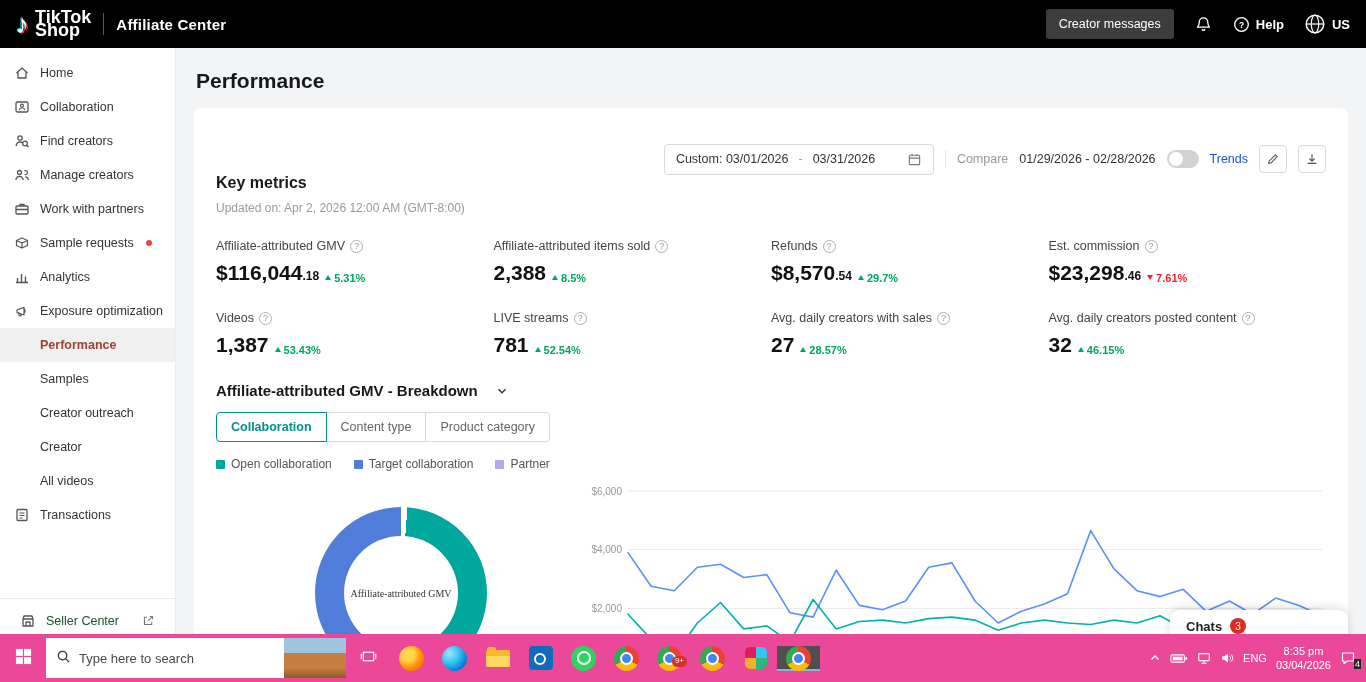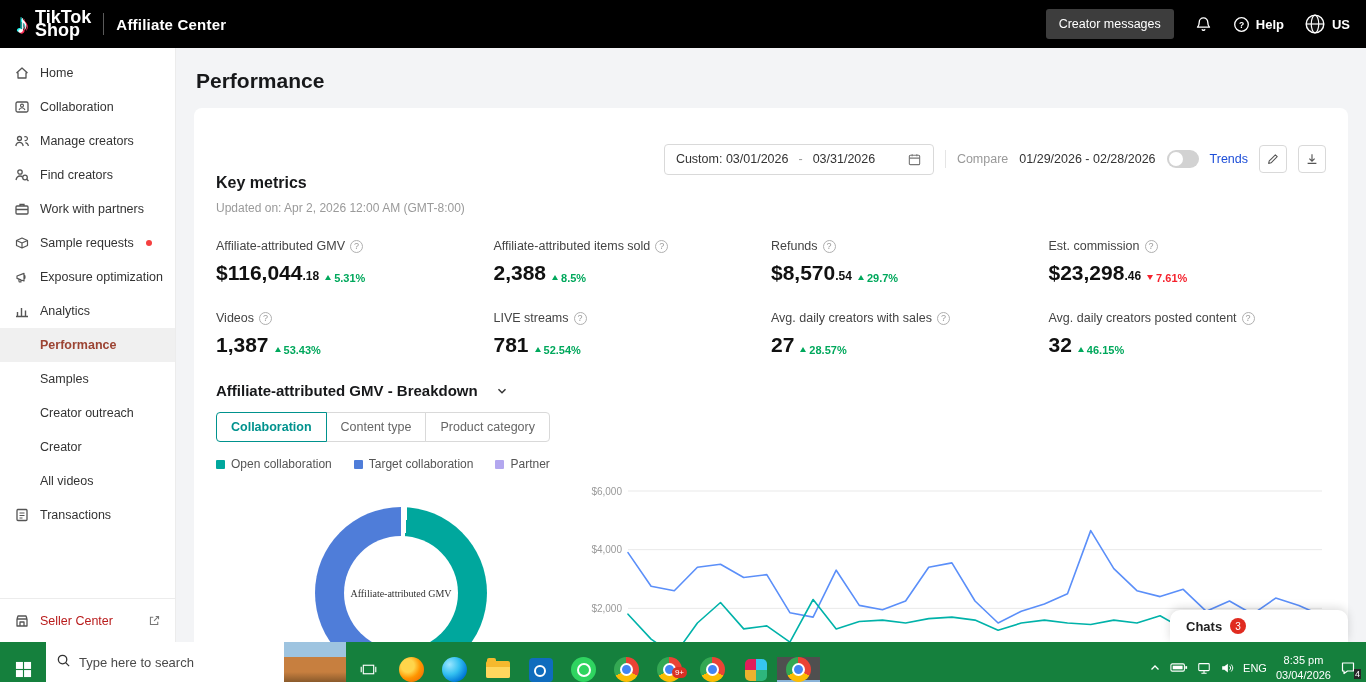"Manage creators" div.side-item { order: before "Find creators" -> after "Find creators" }
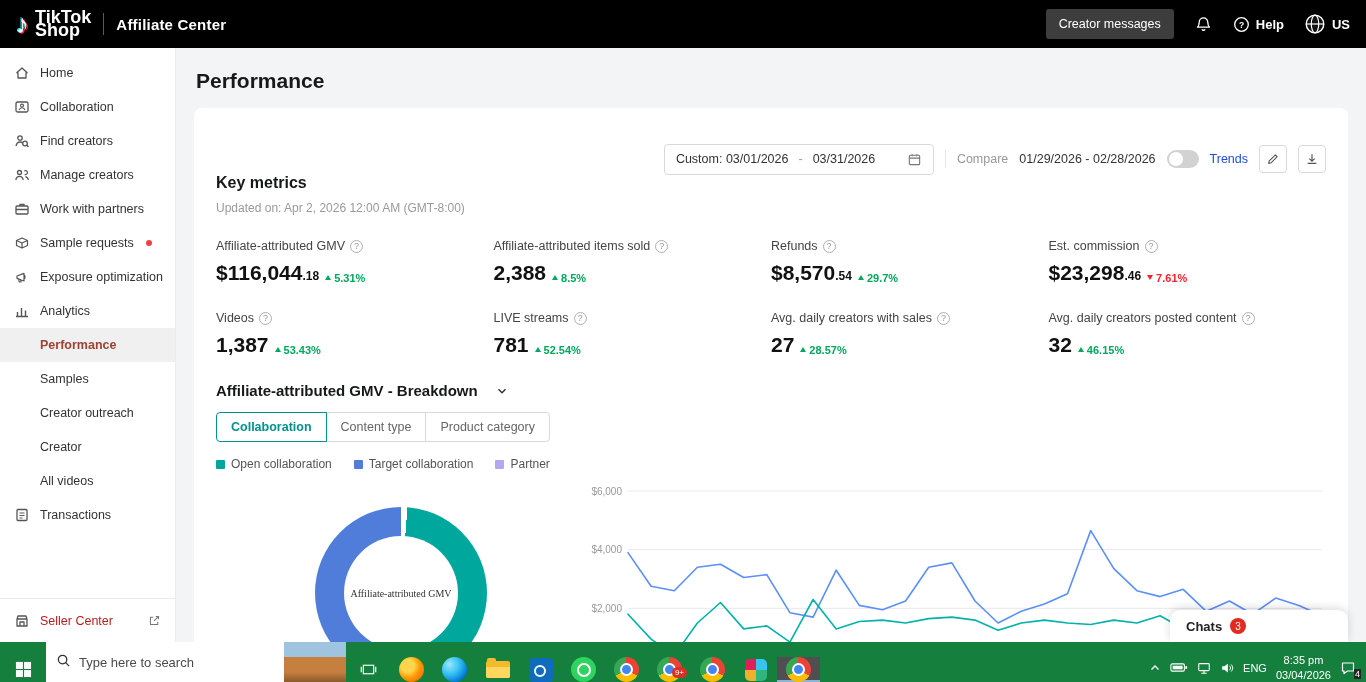"Exposure optimization" div.side-item { order: before "Analytics" -> after "Analytics" }
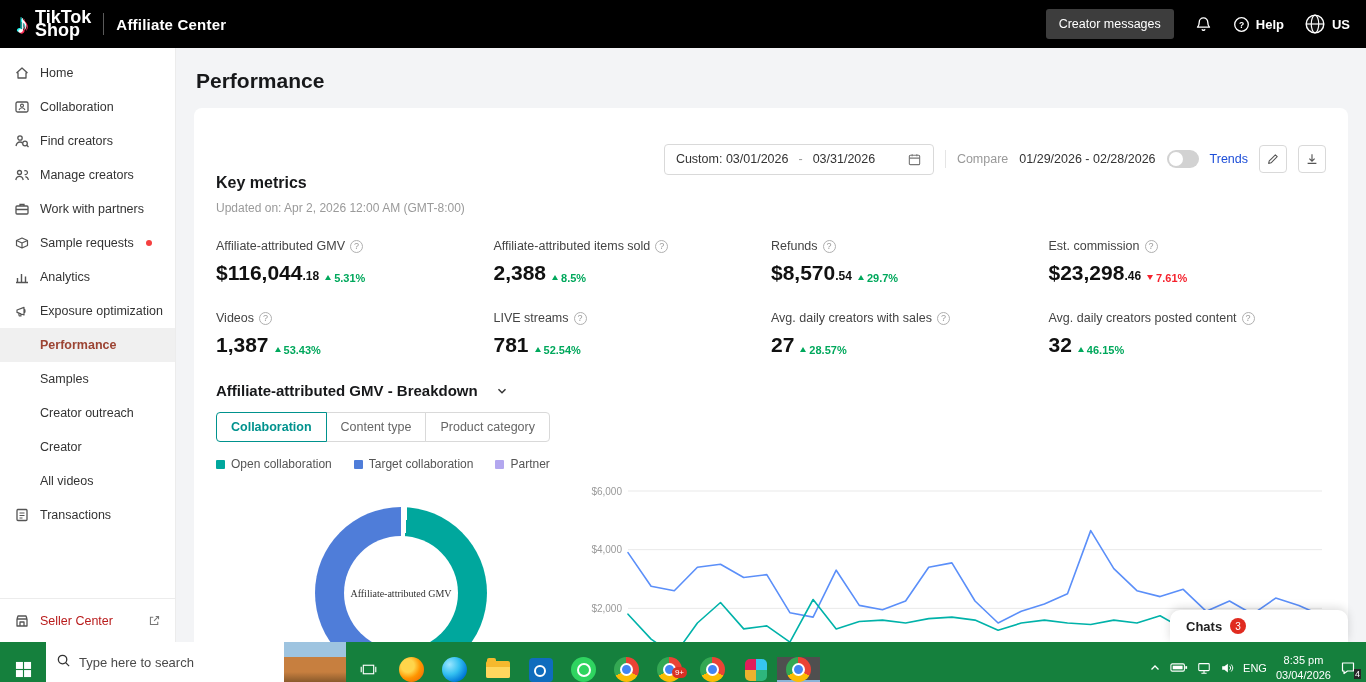"Seller Center" .seller { color: #b91c1c -> #14532d; padding: 0 14px -> 0 20px }
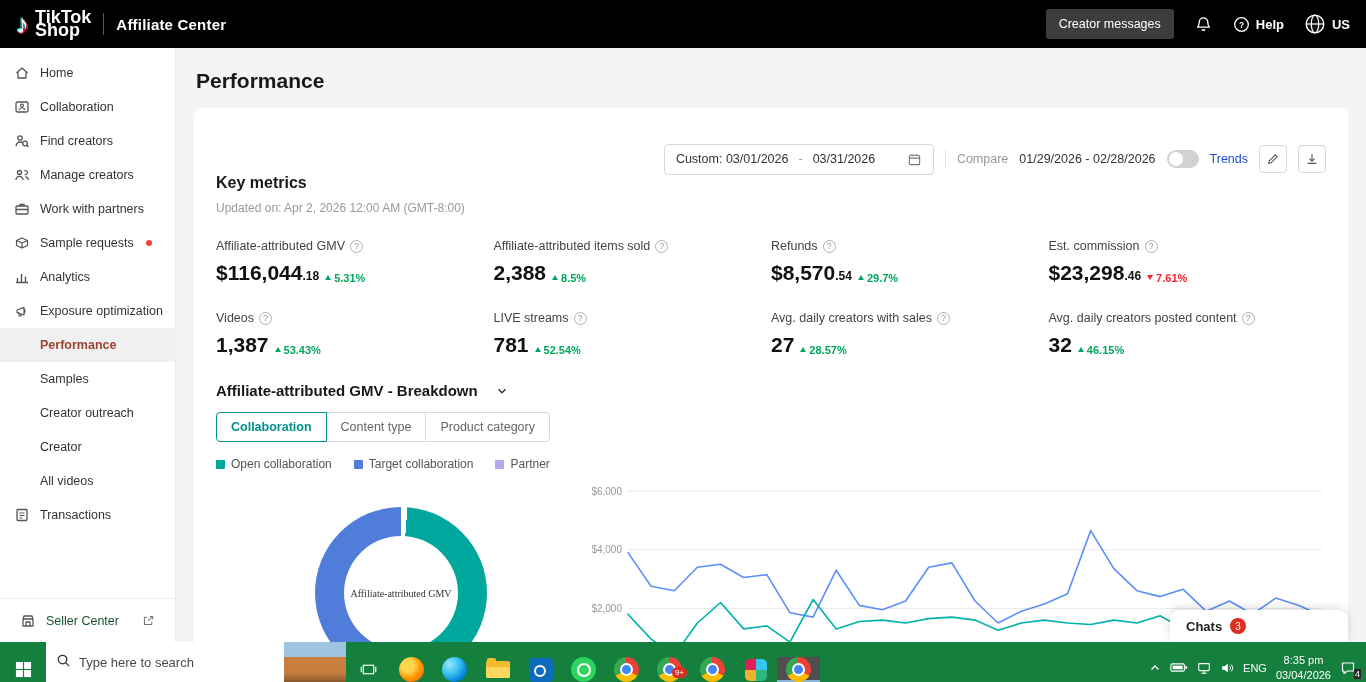"Type here to search" .taskbar { align-items: flex-end -> center; background: #15803d -> #ec4899; height: 40px -> 48px }
